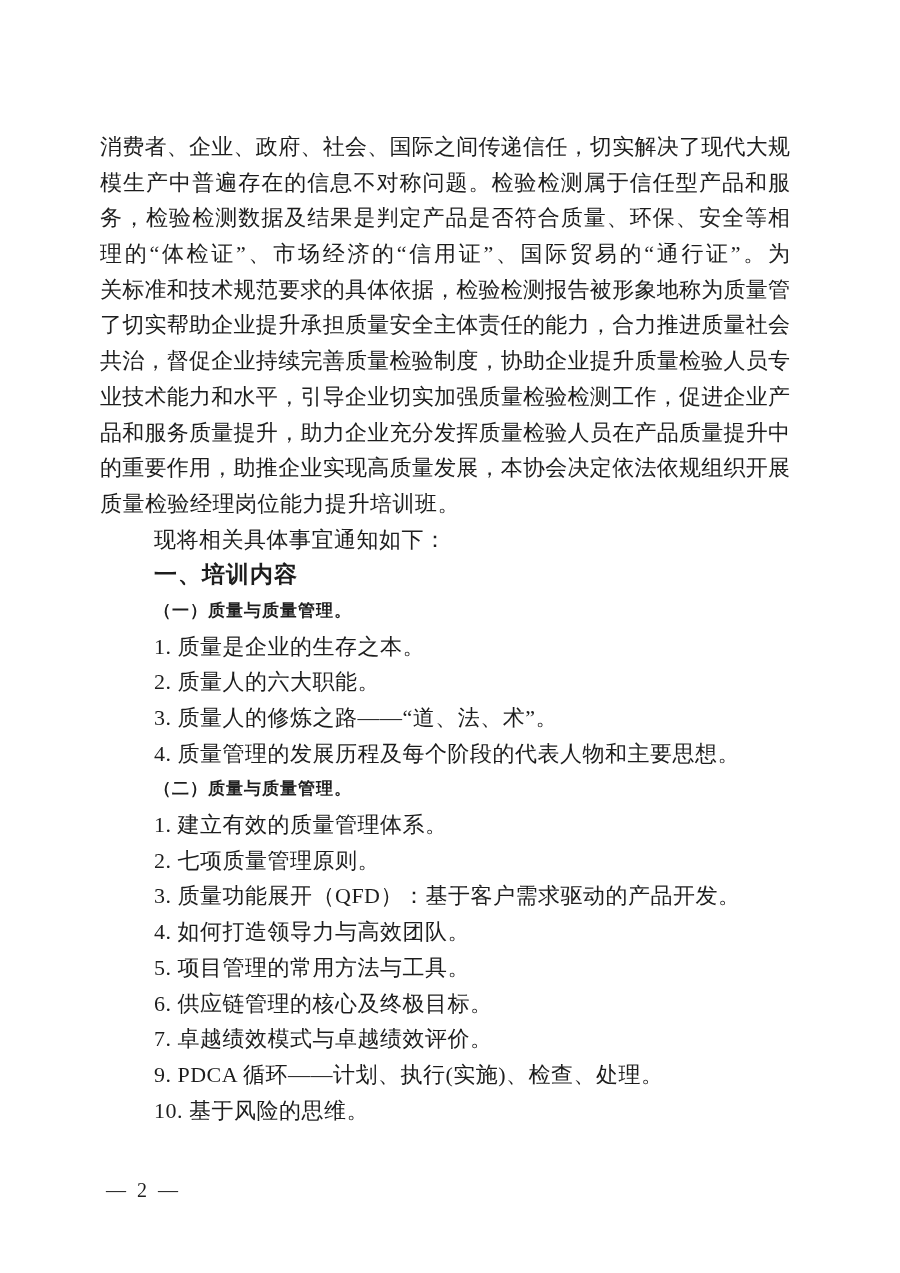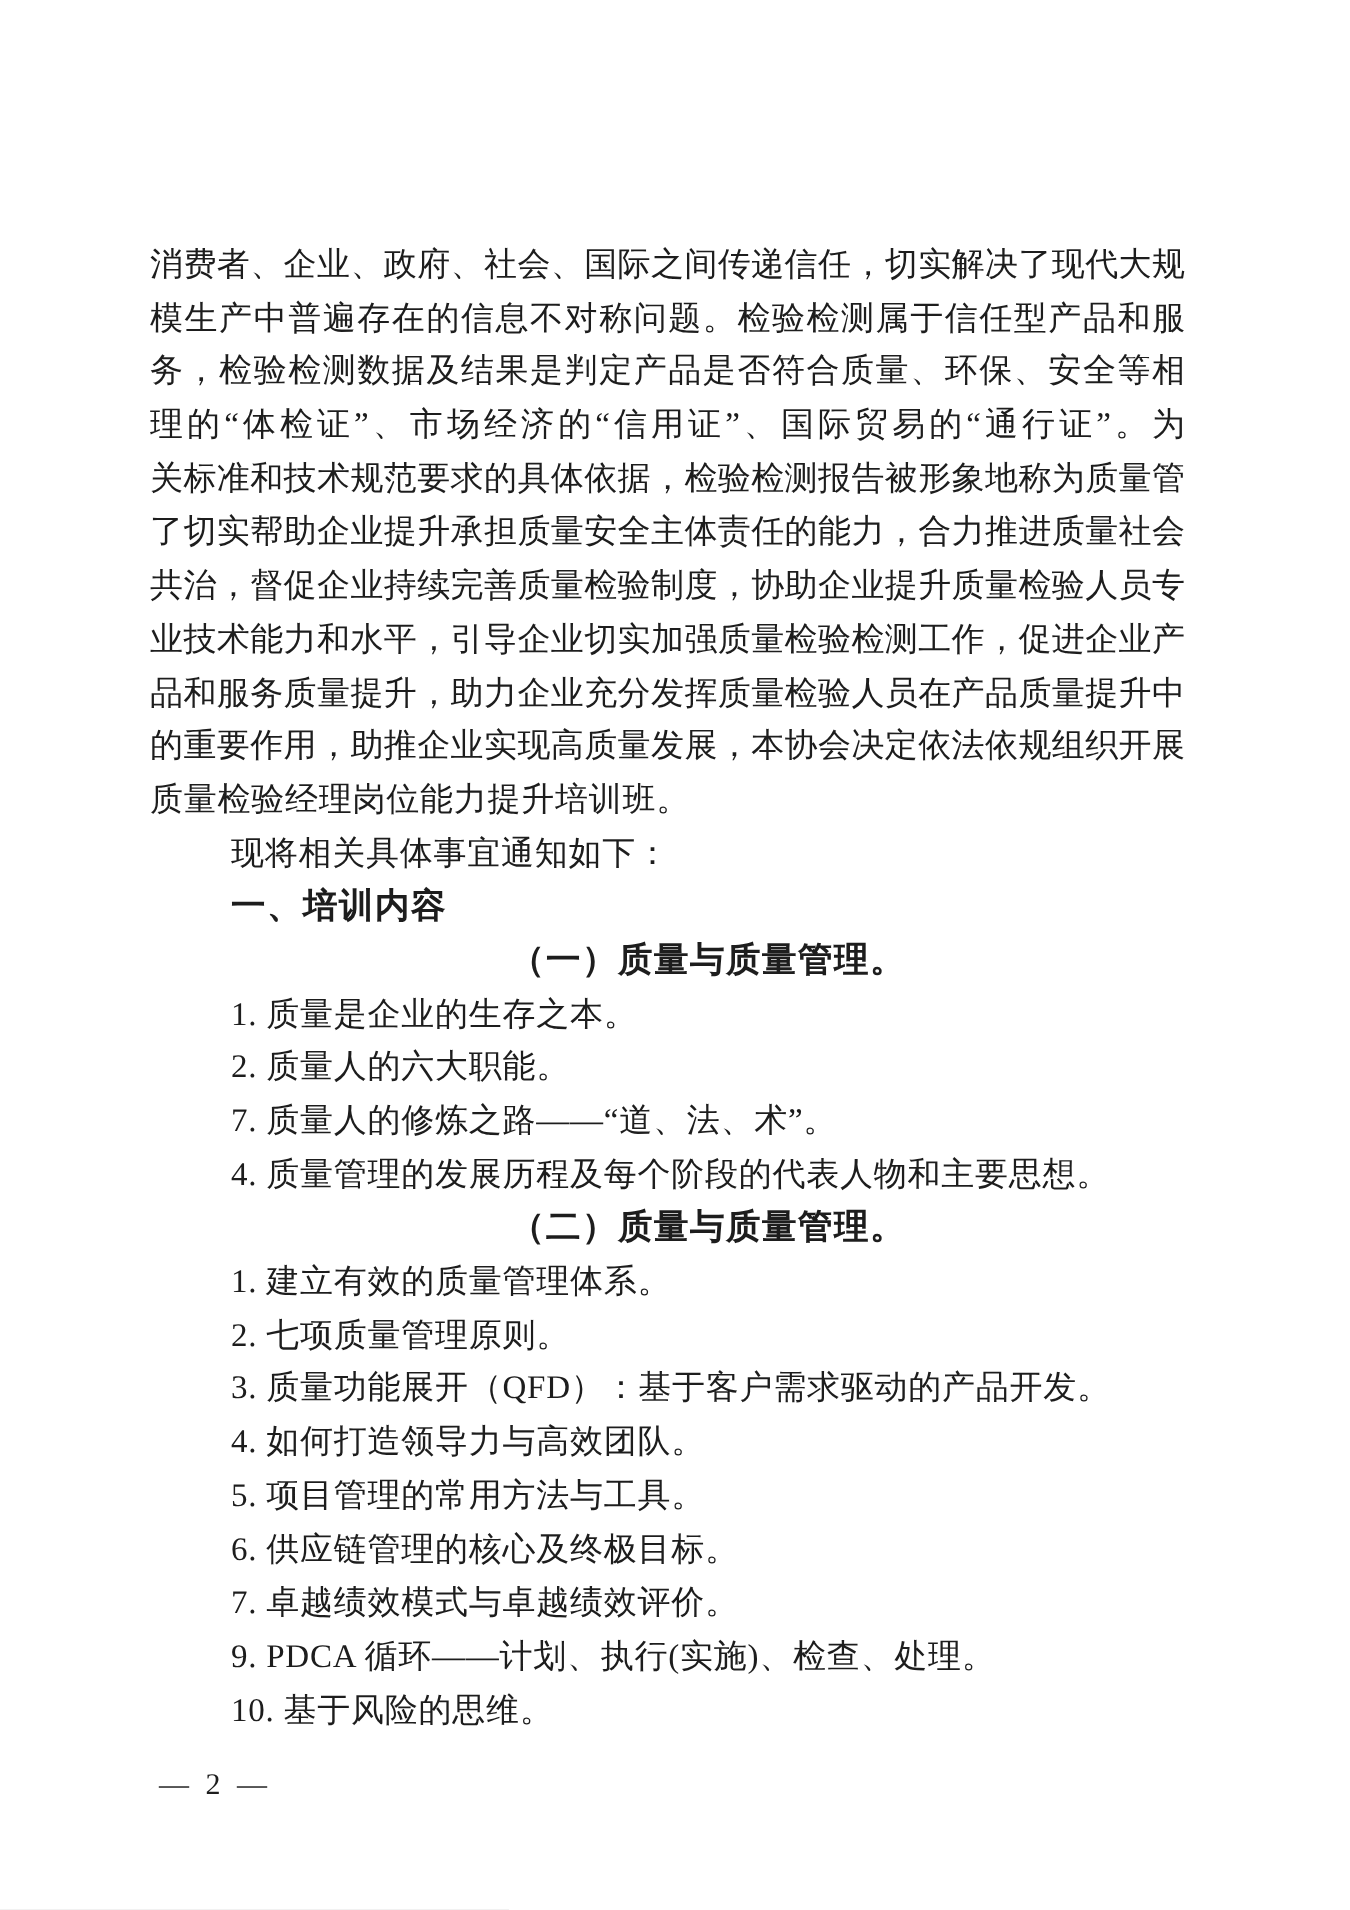"消费者、企业、政府、社会、国际之间传递信任，切实解决了现代大规" .content { top: 158px -> 129px }
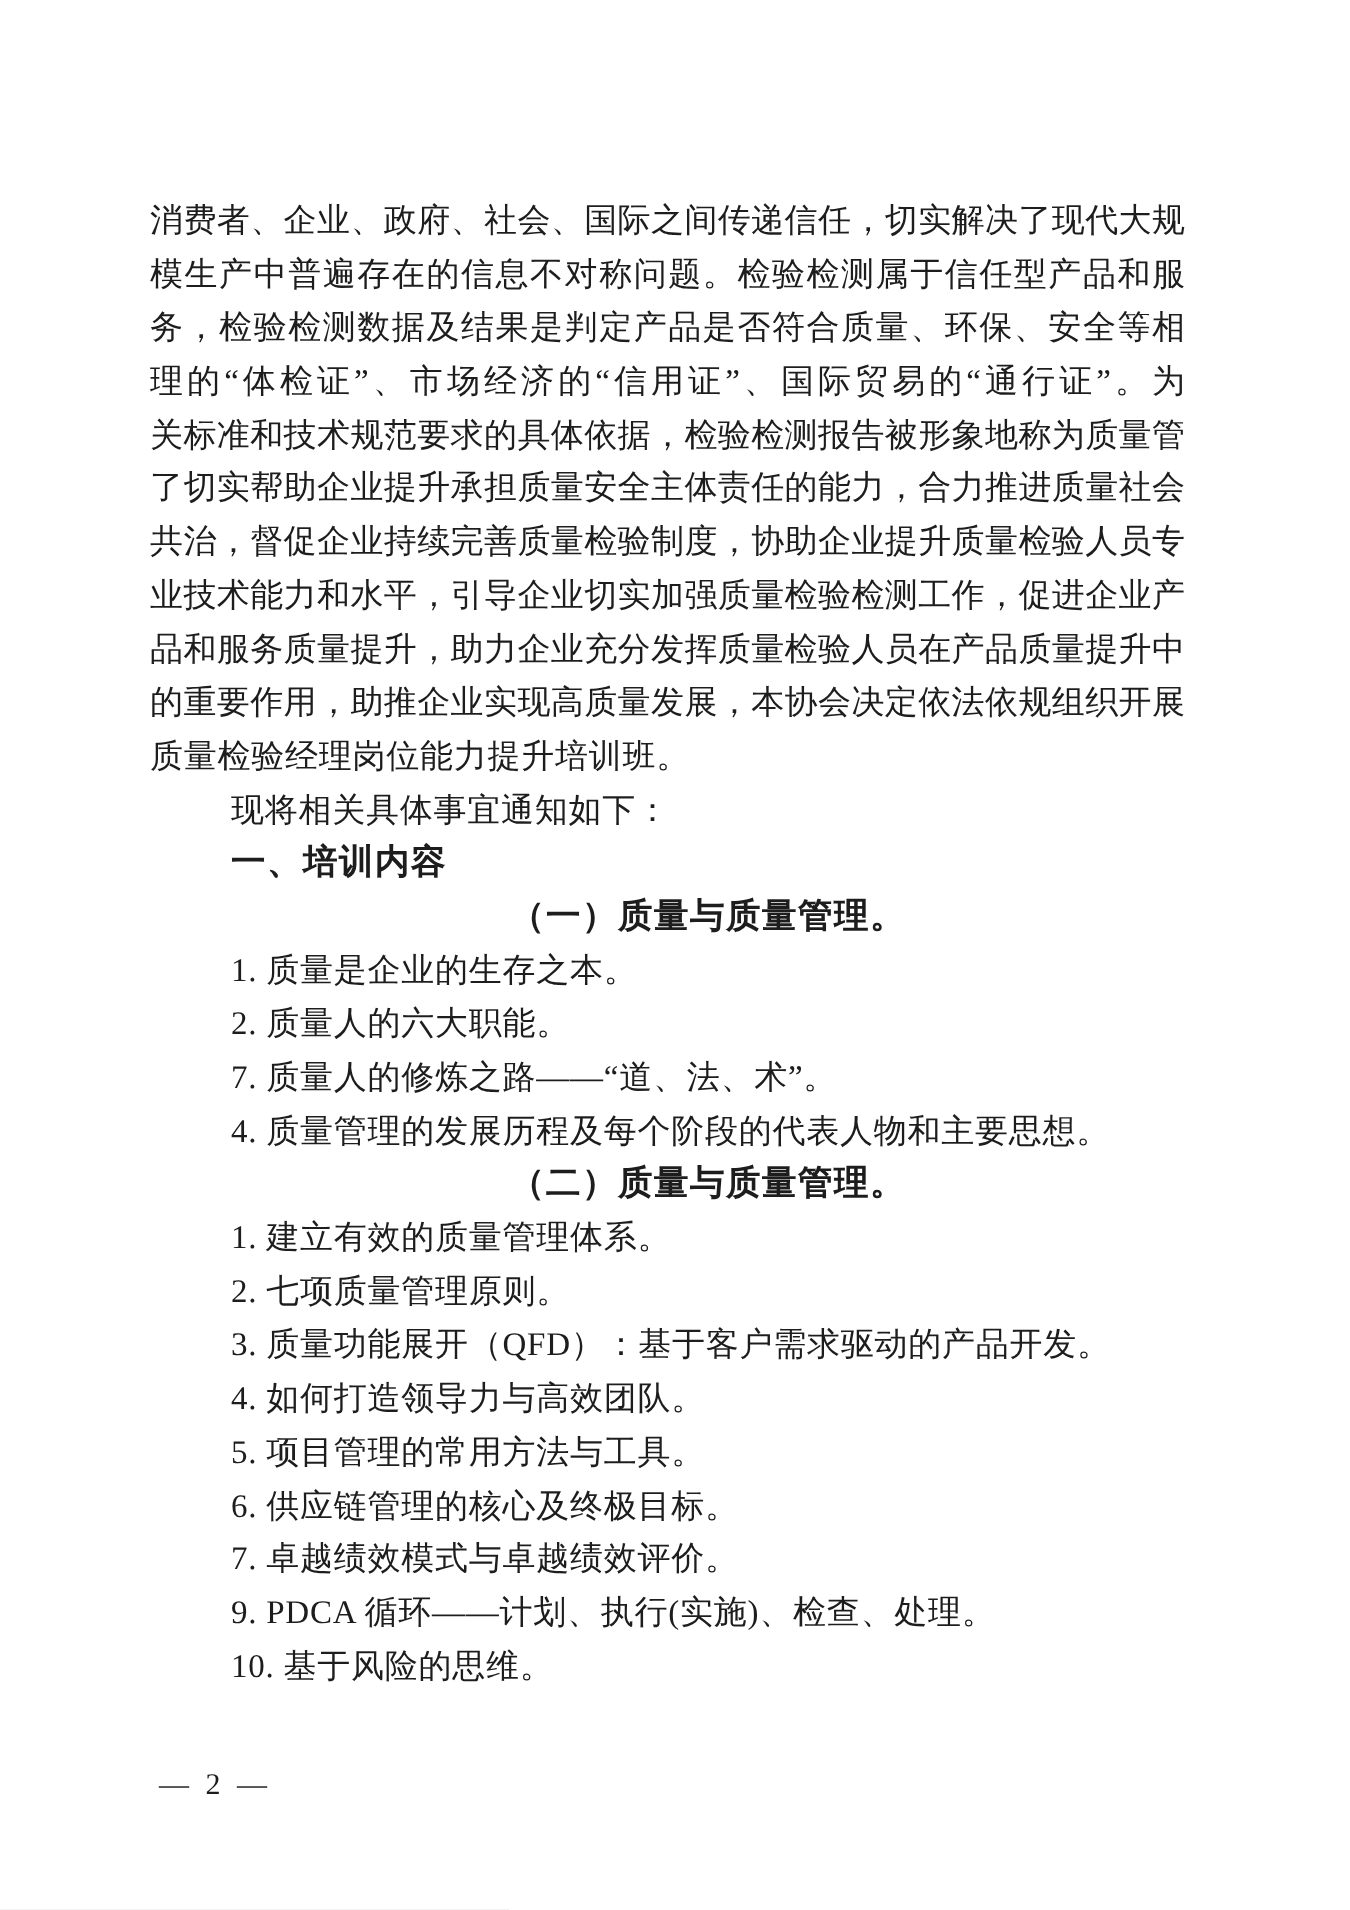"（一）质量与质量管理。" .line.h2 { font-size: 23px -> 17px; text-align: center -> none }
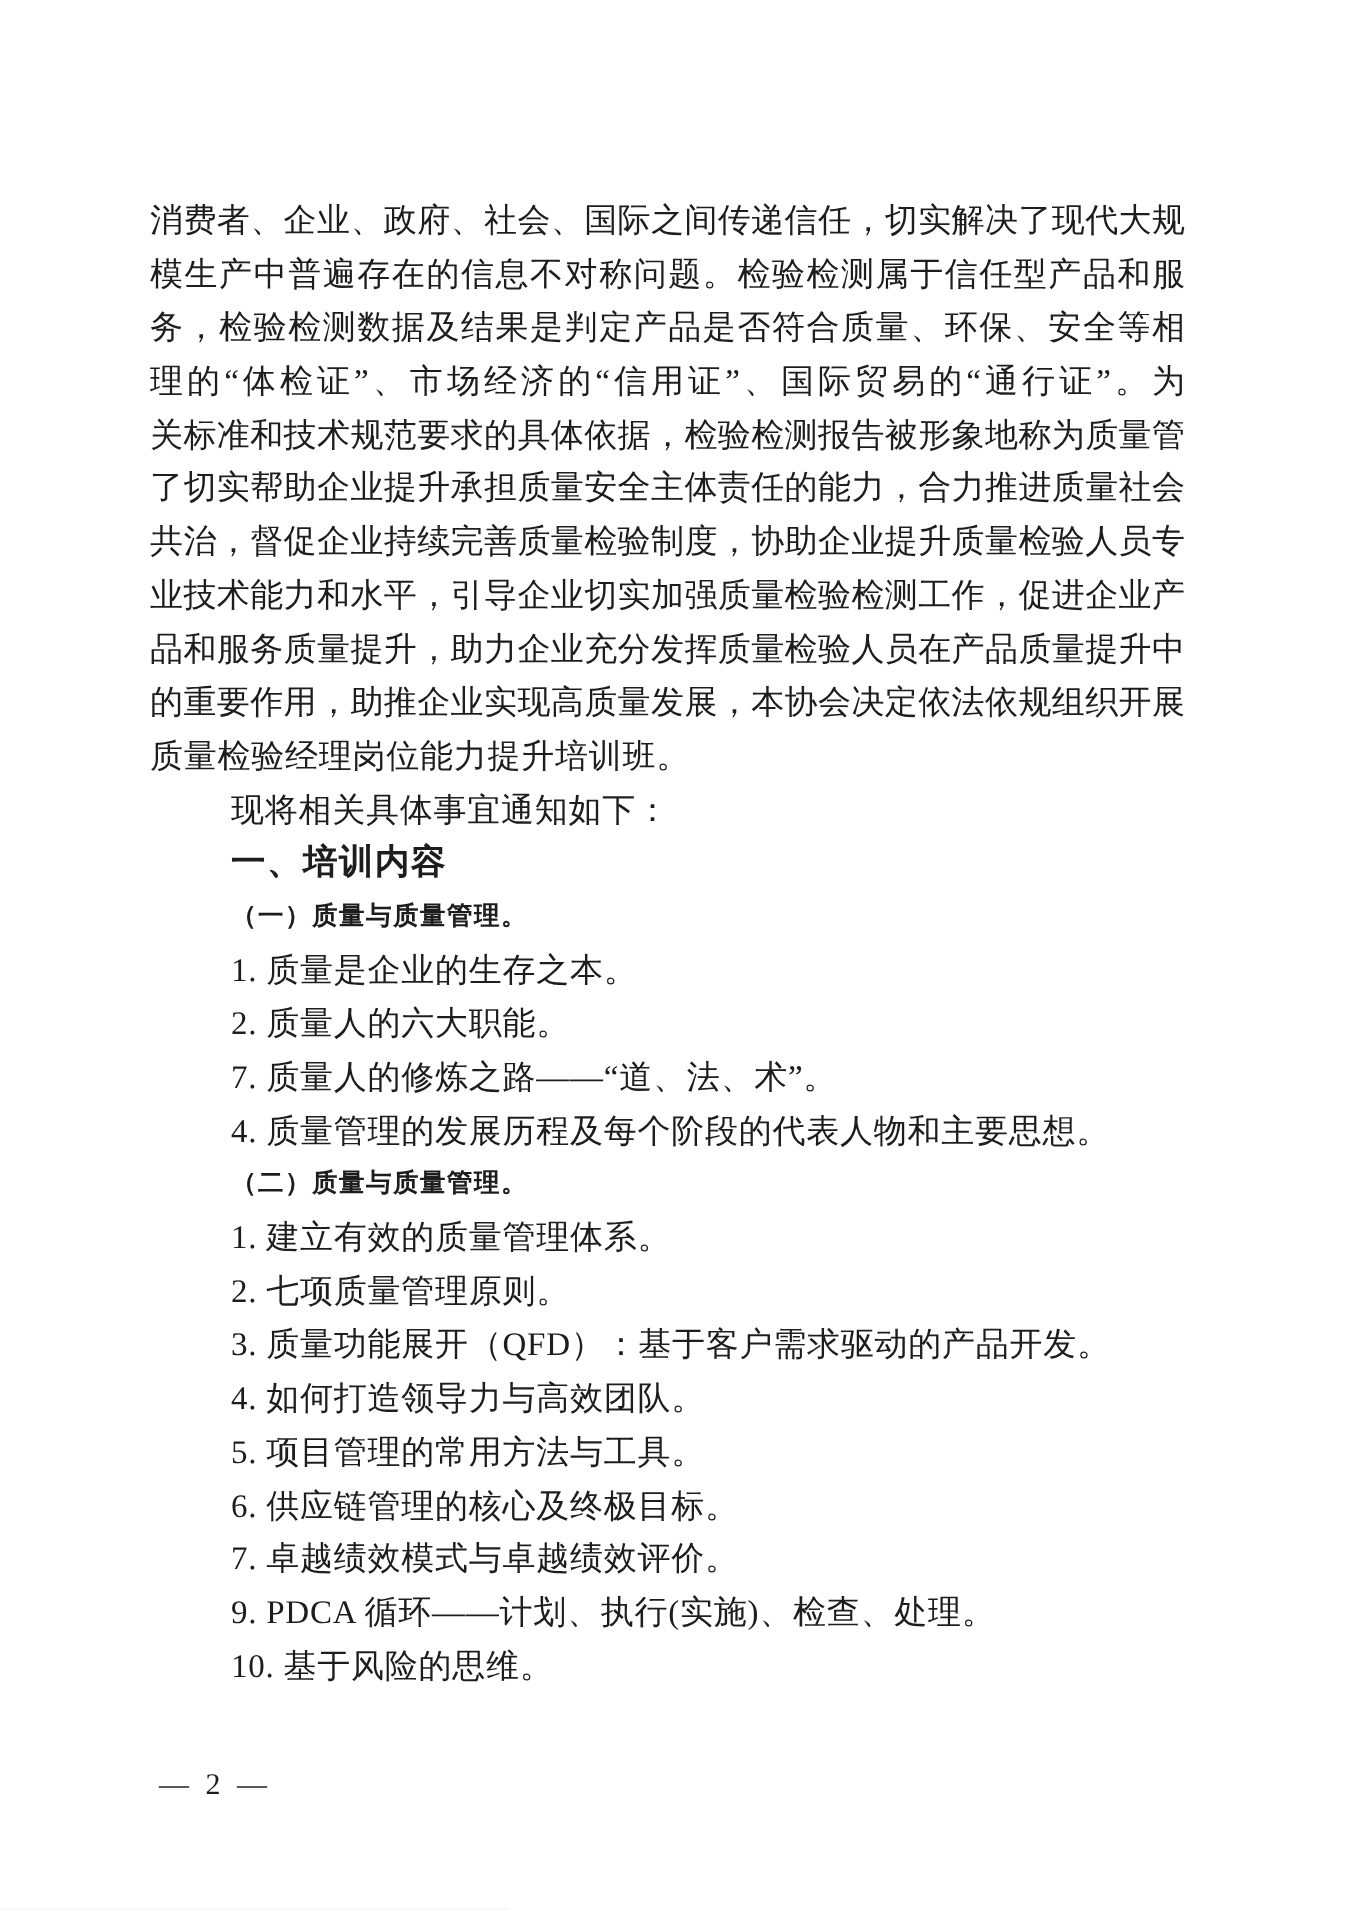"7. 质量人的修炼之路——“道、法、术”。" div.line { text: 7 -> 3 }
